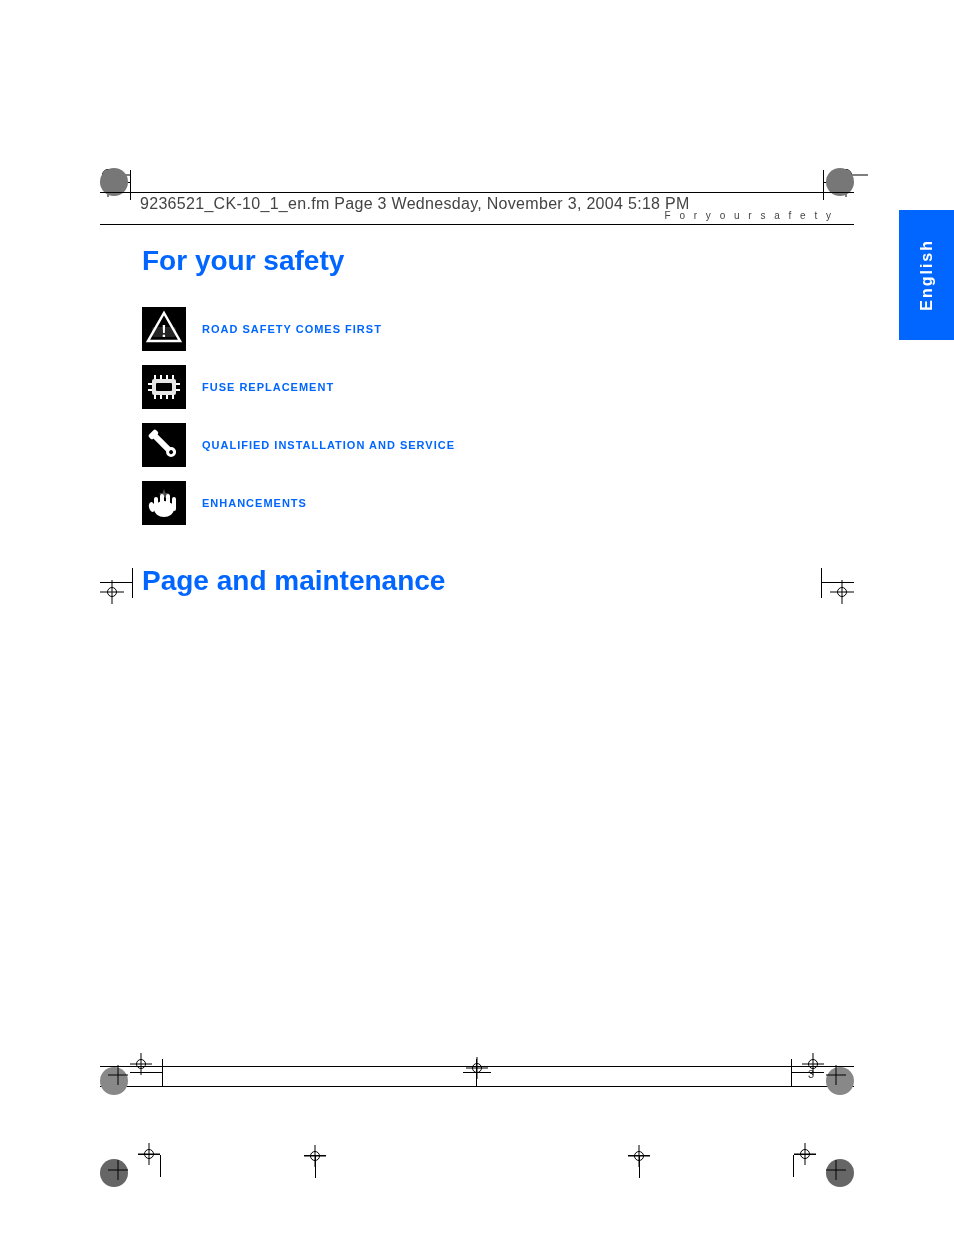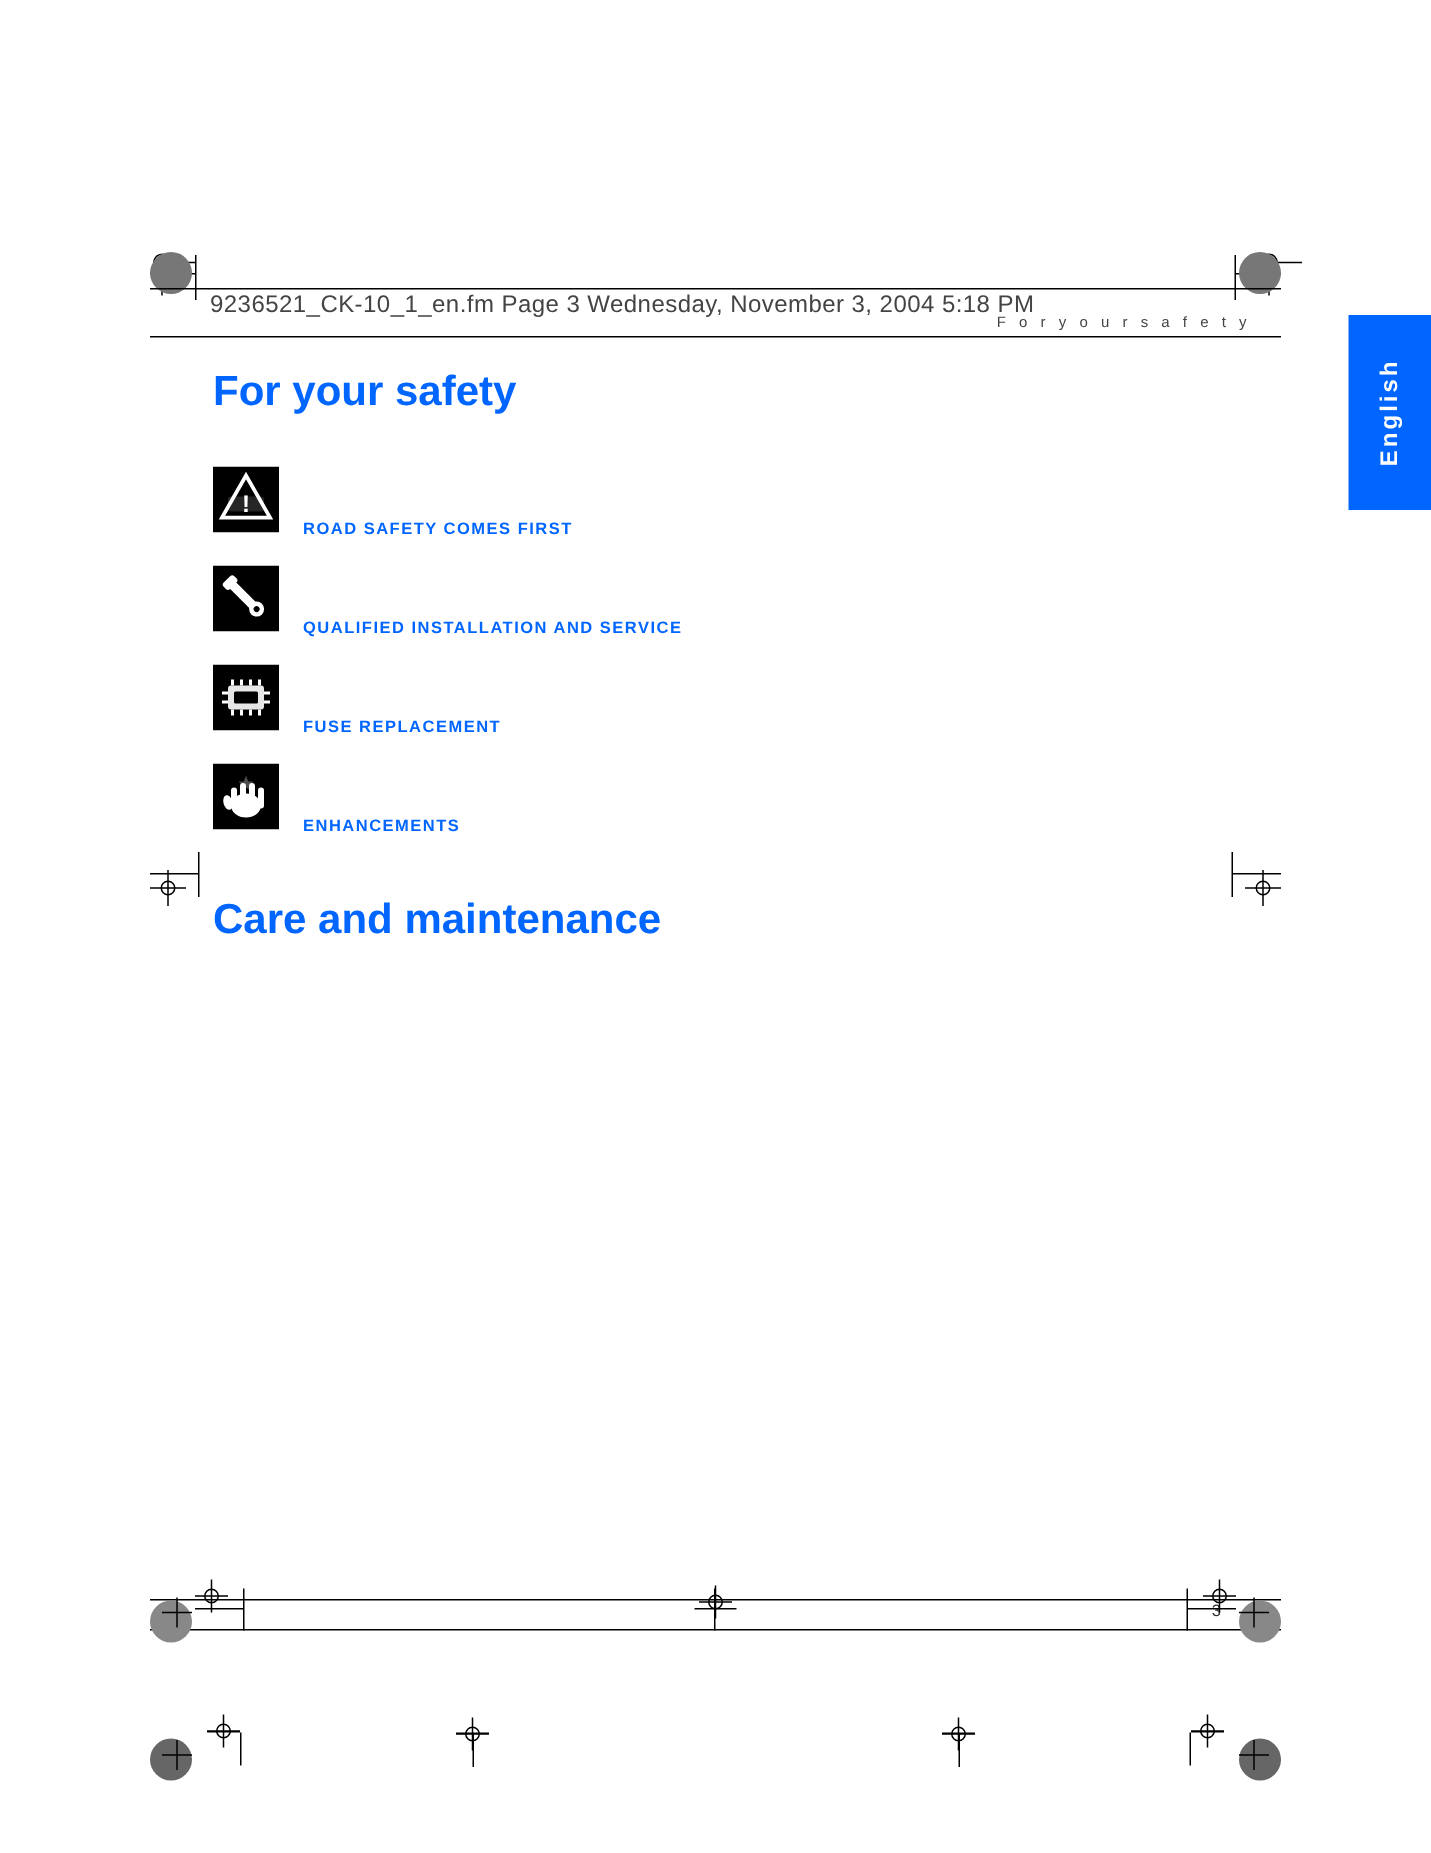"ROAD SAFETY COMES FIRST" .menu-label { margin-top: 40px -> none }
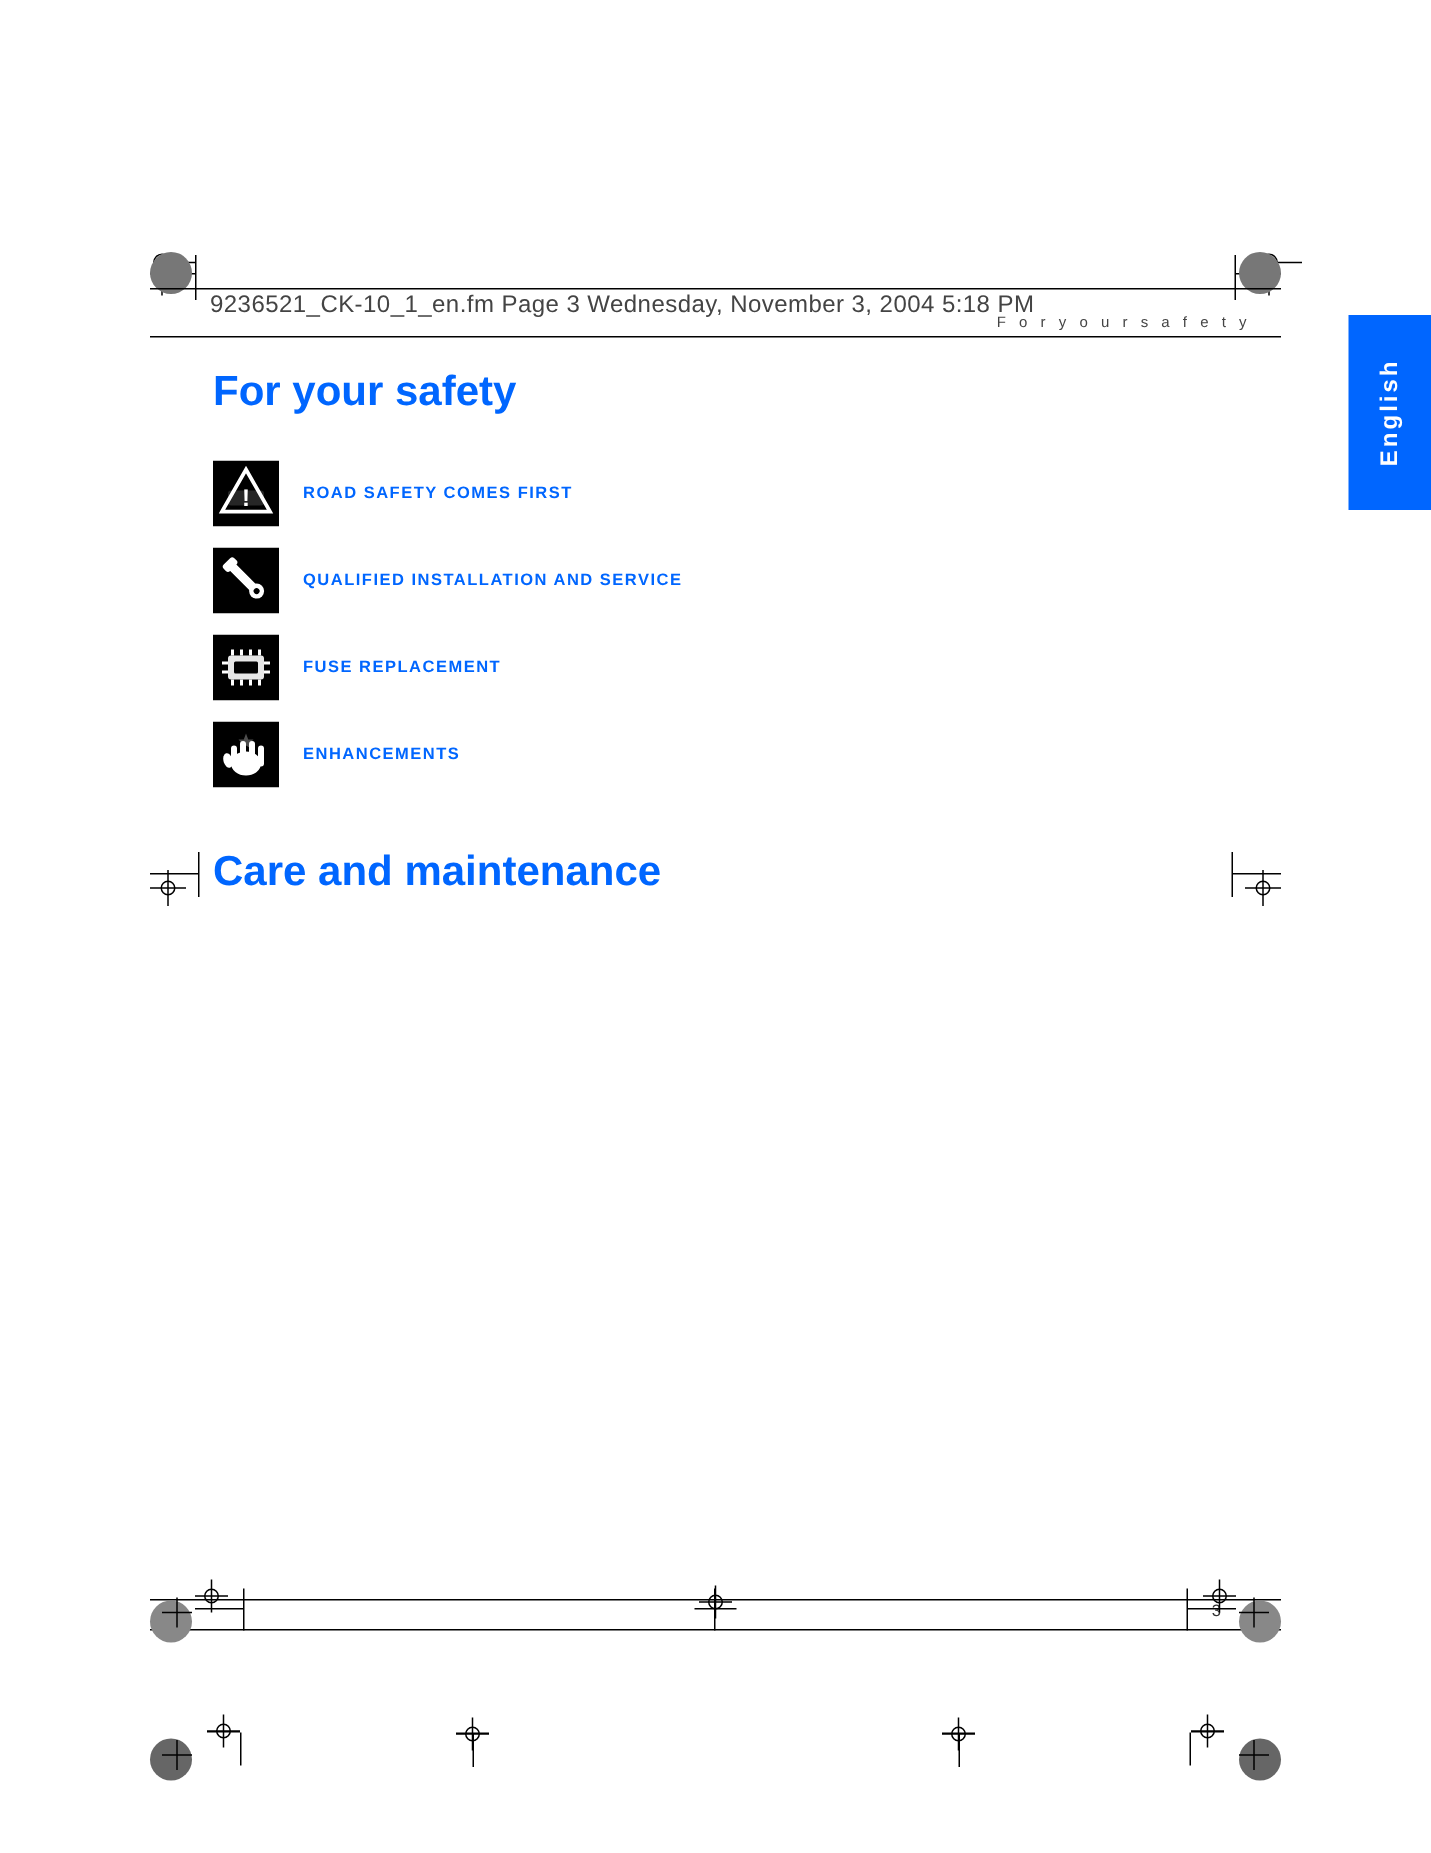"QUALIFIED INSTALLATION AND SERVICE" div.menu-item { order: before "FUSE REPLACEMENT" -> after "FUSE REPLACEMENT" }
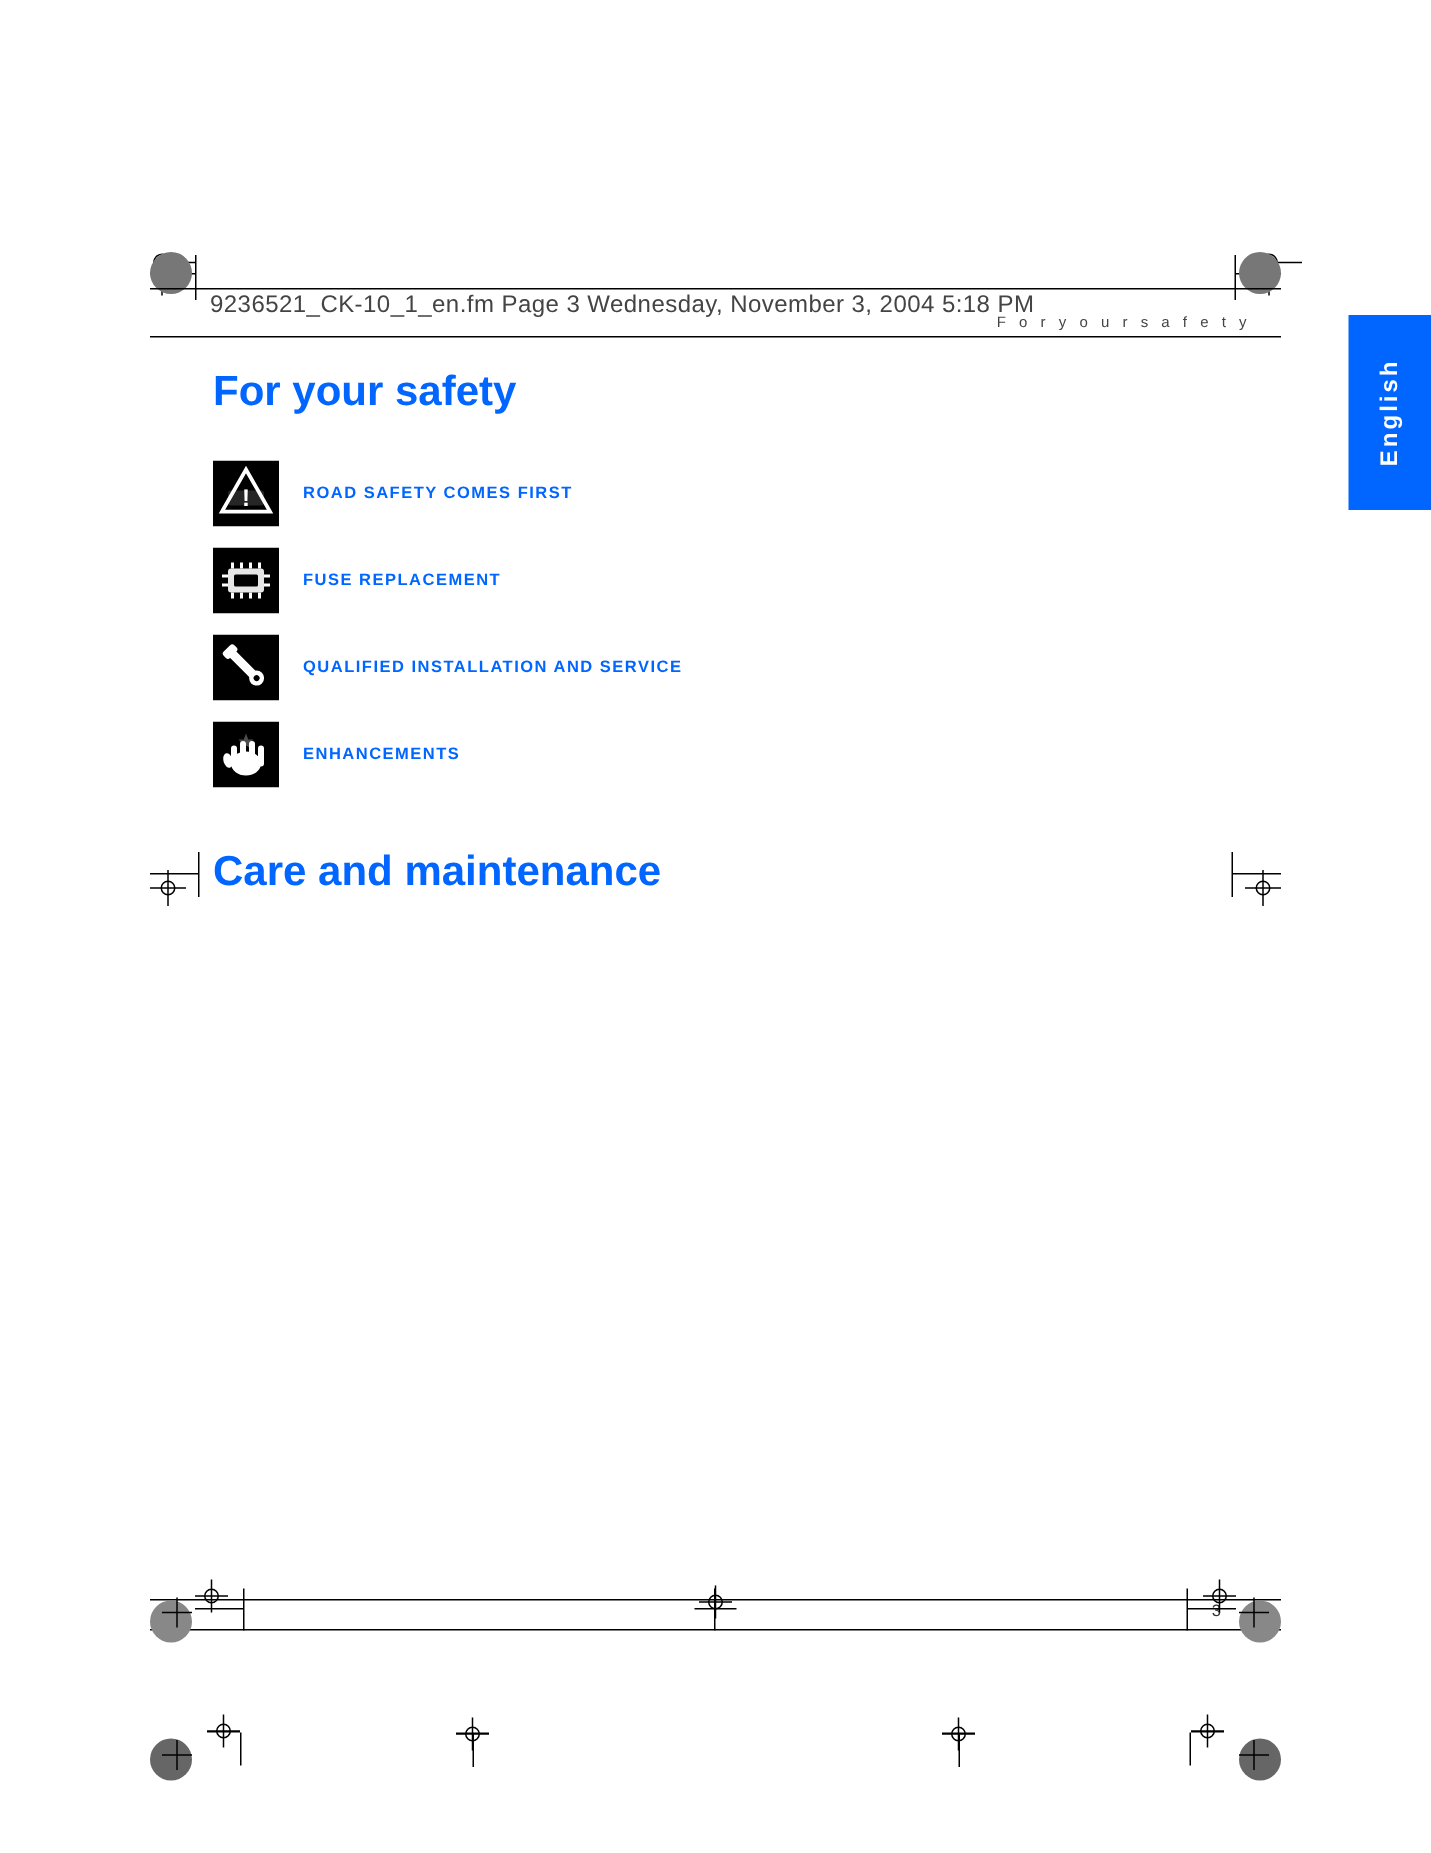"Care and maintenance" div.care-heading { text: Care -> Page }
